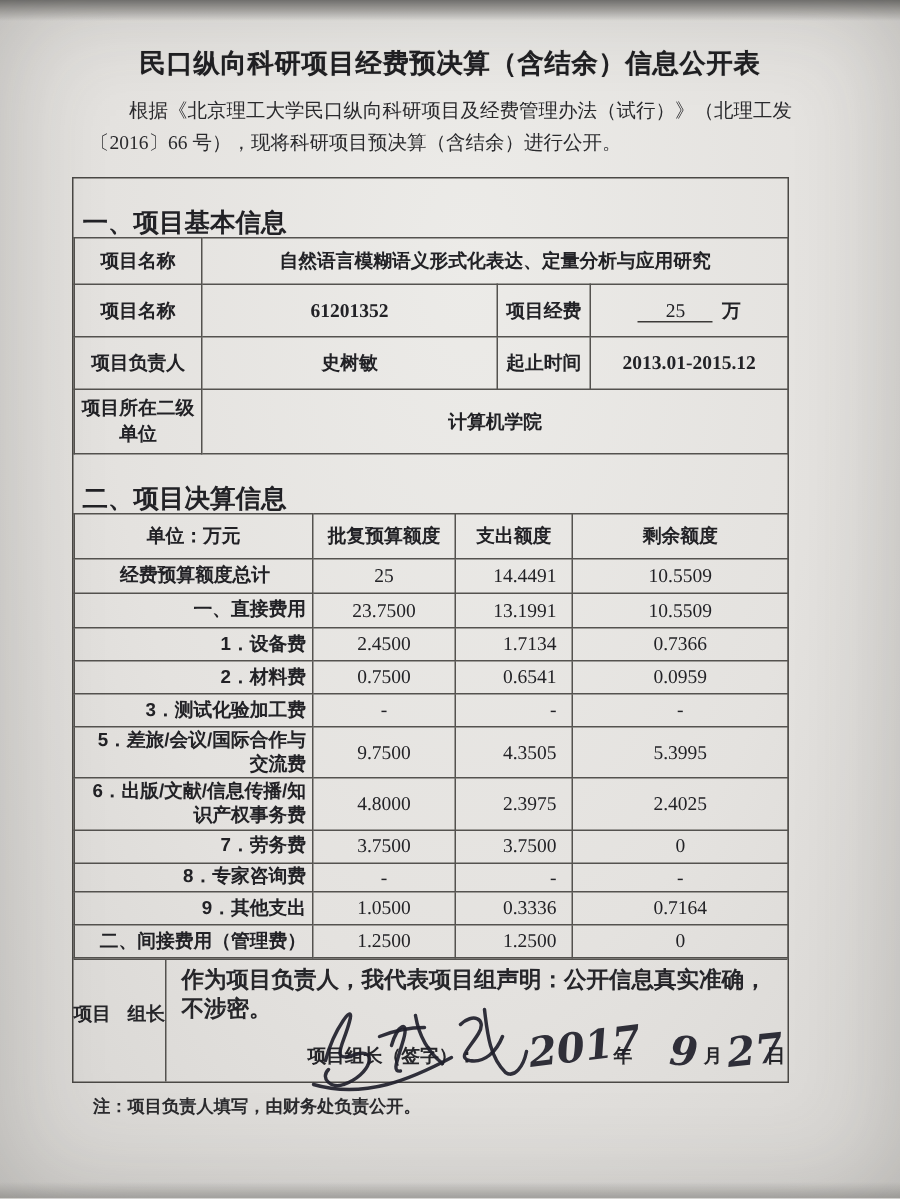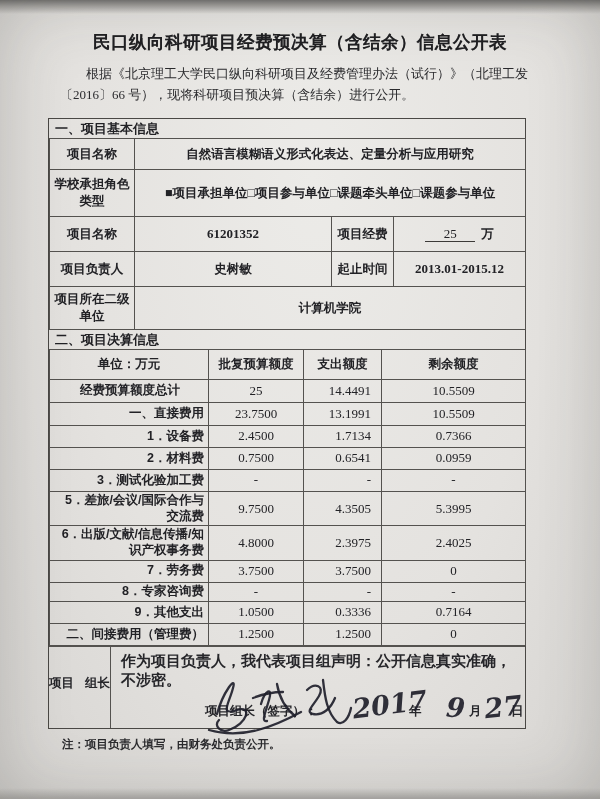"一、项目基本信息" .sec-header { font-size: 13px -> 17px; margin-top: none -> 20px }
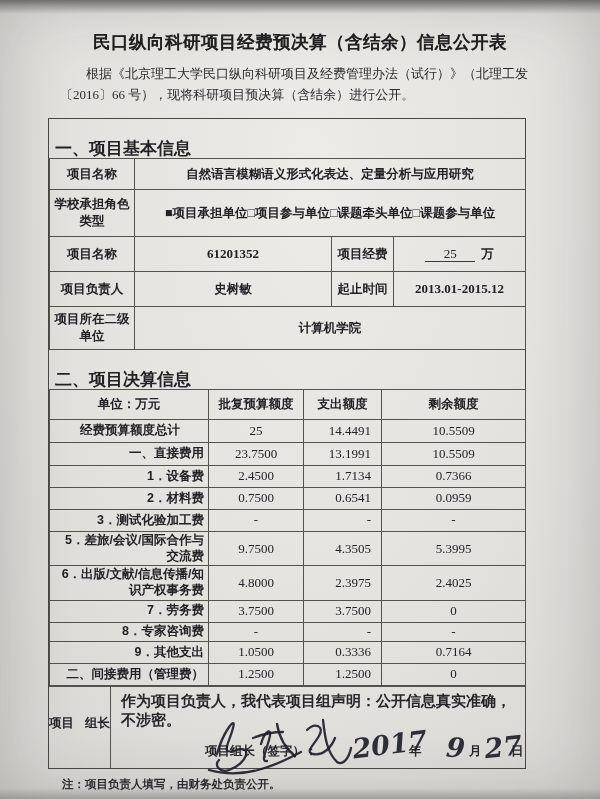"学校承担角色类型" tr.h47 { html: <tr> <td>学校承担角色类型</td> <td> <span><span>■</span><span>项目承担单位</span></span><span><span>□</span><span>项目参与单位</span></span><span><span>□</span><span>课题牵头单位</span></span><span><span>□</span><span>课题参与单位</span></span> </td> </tr> -> none }
